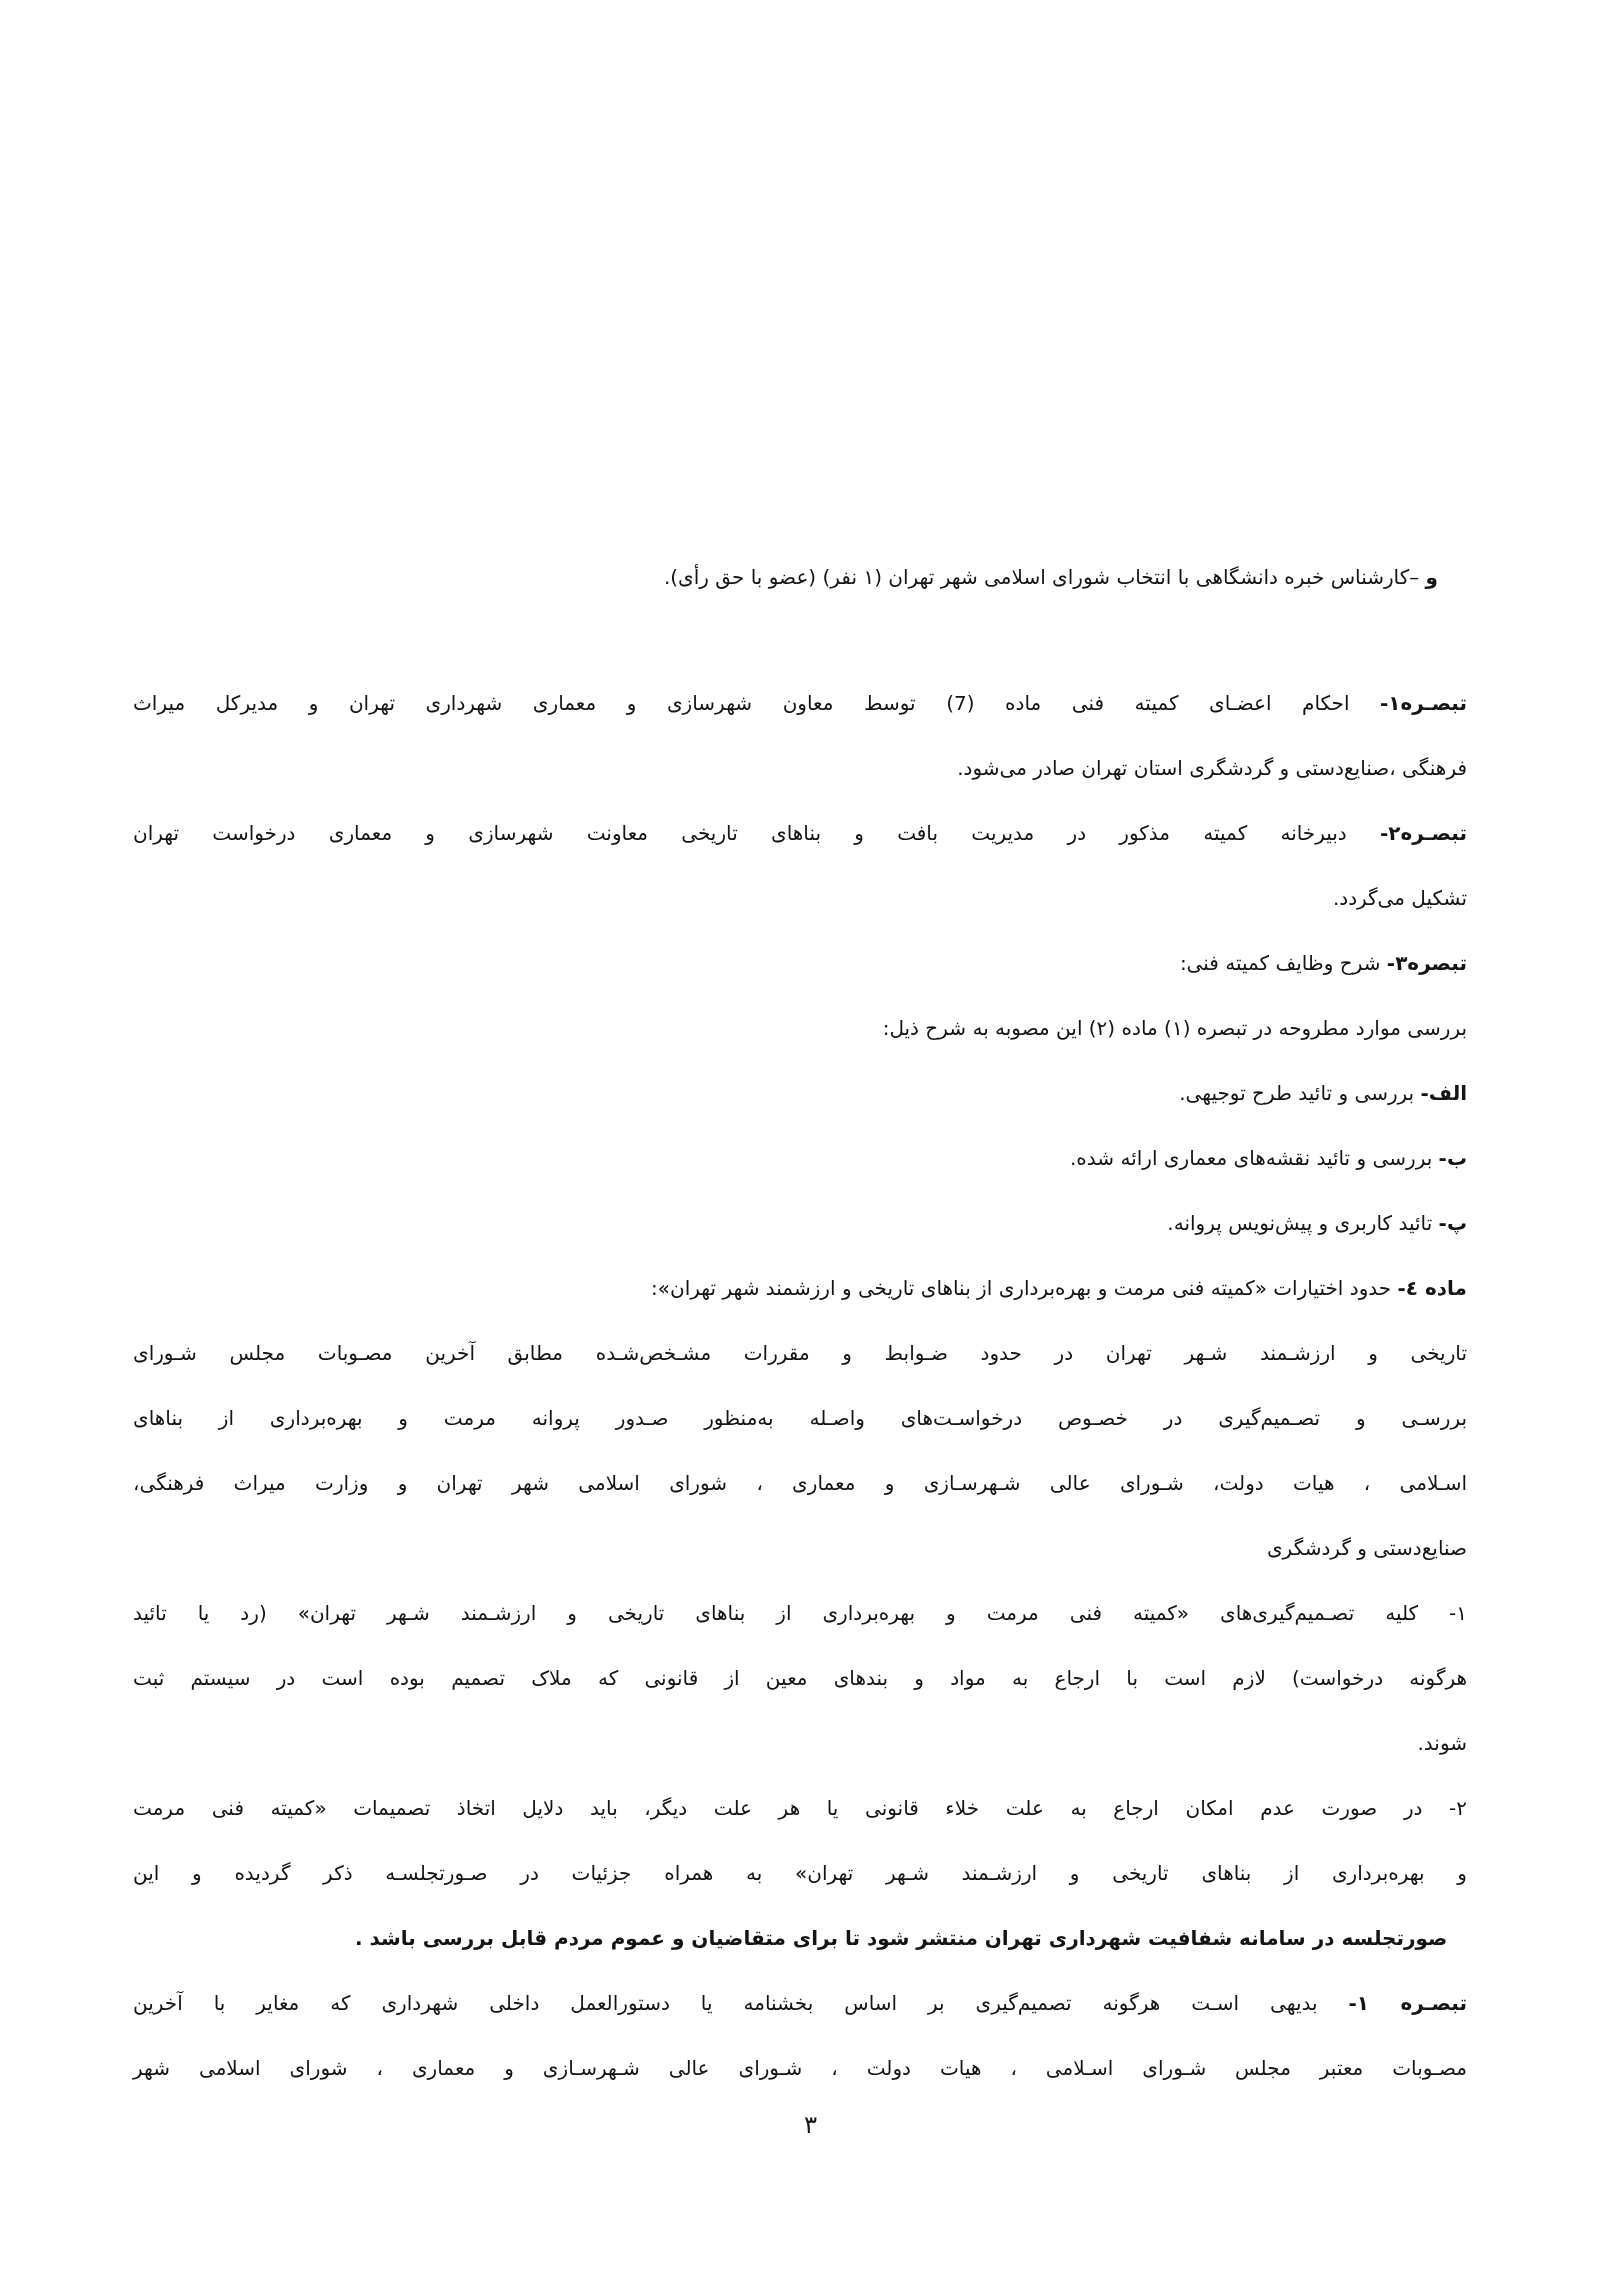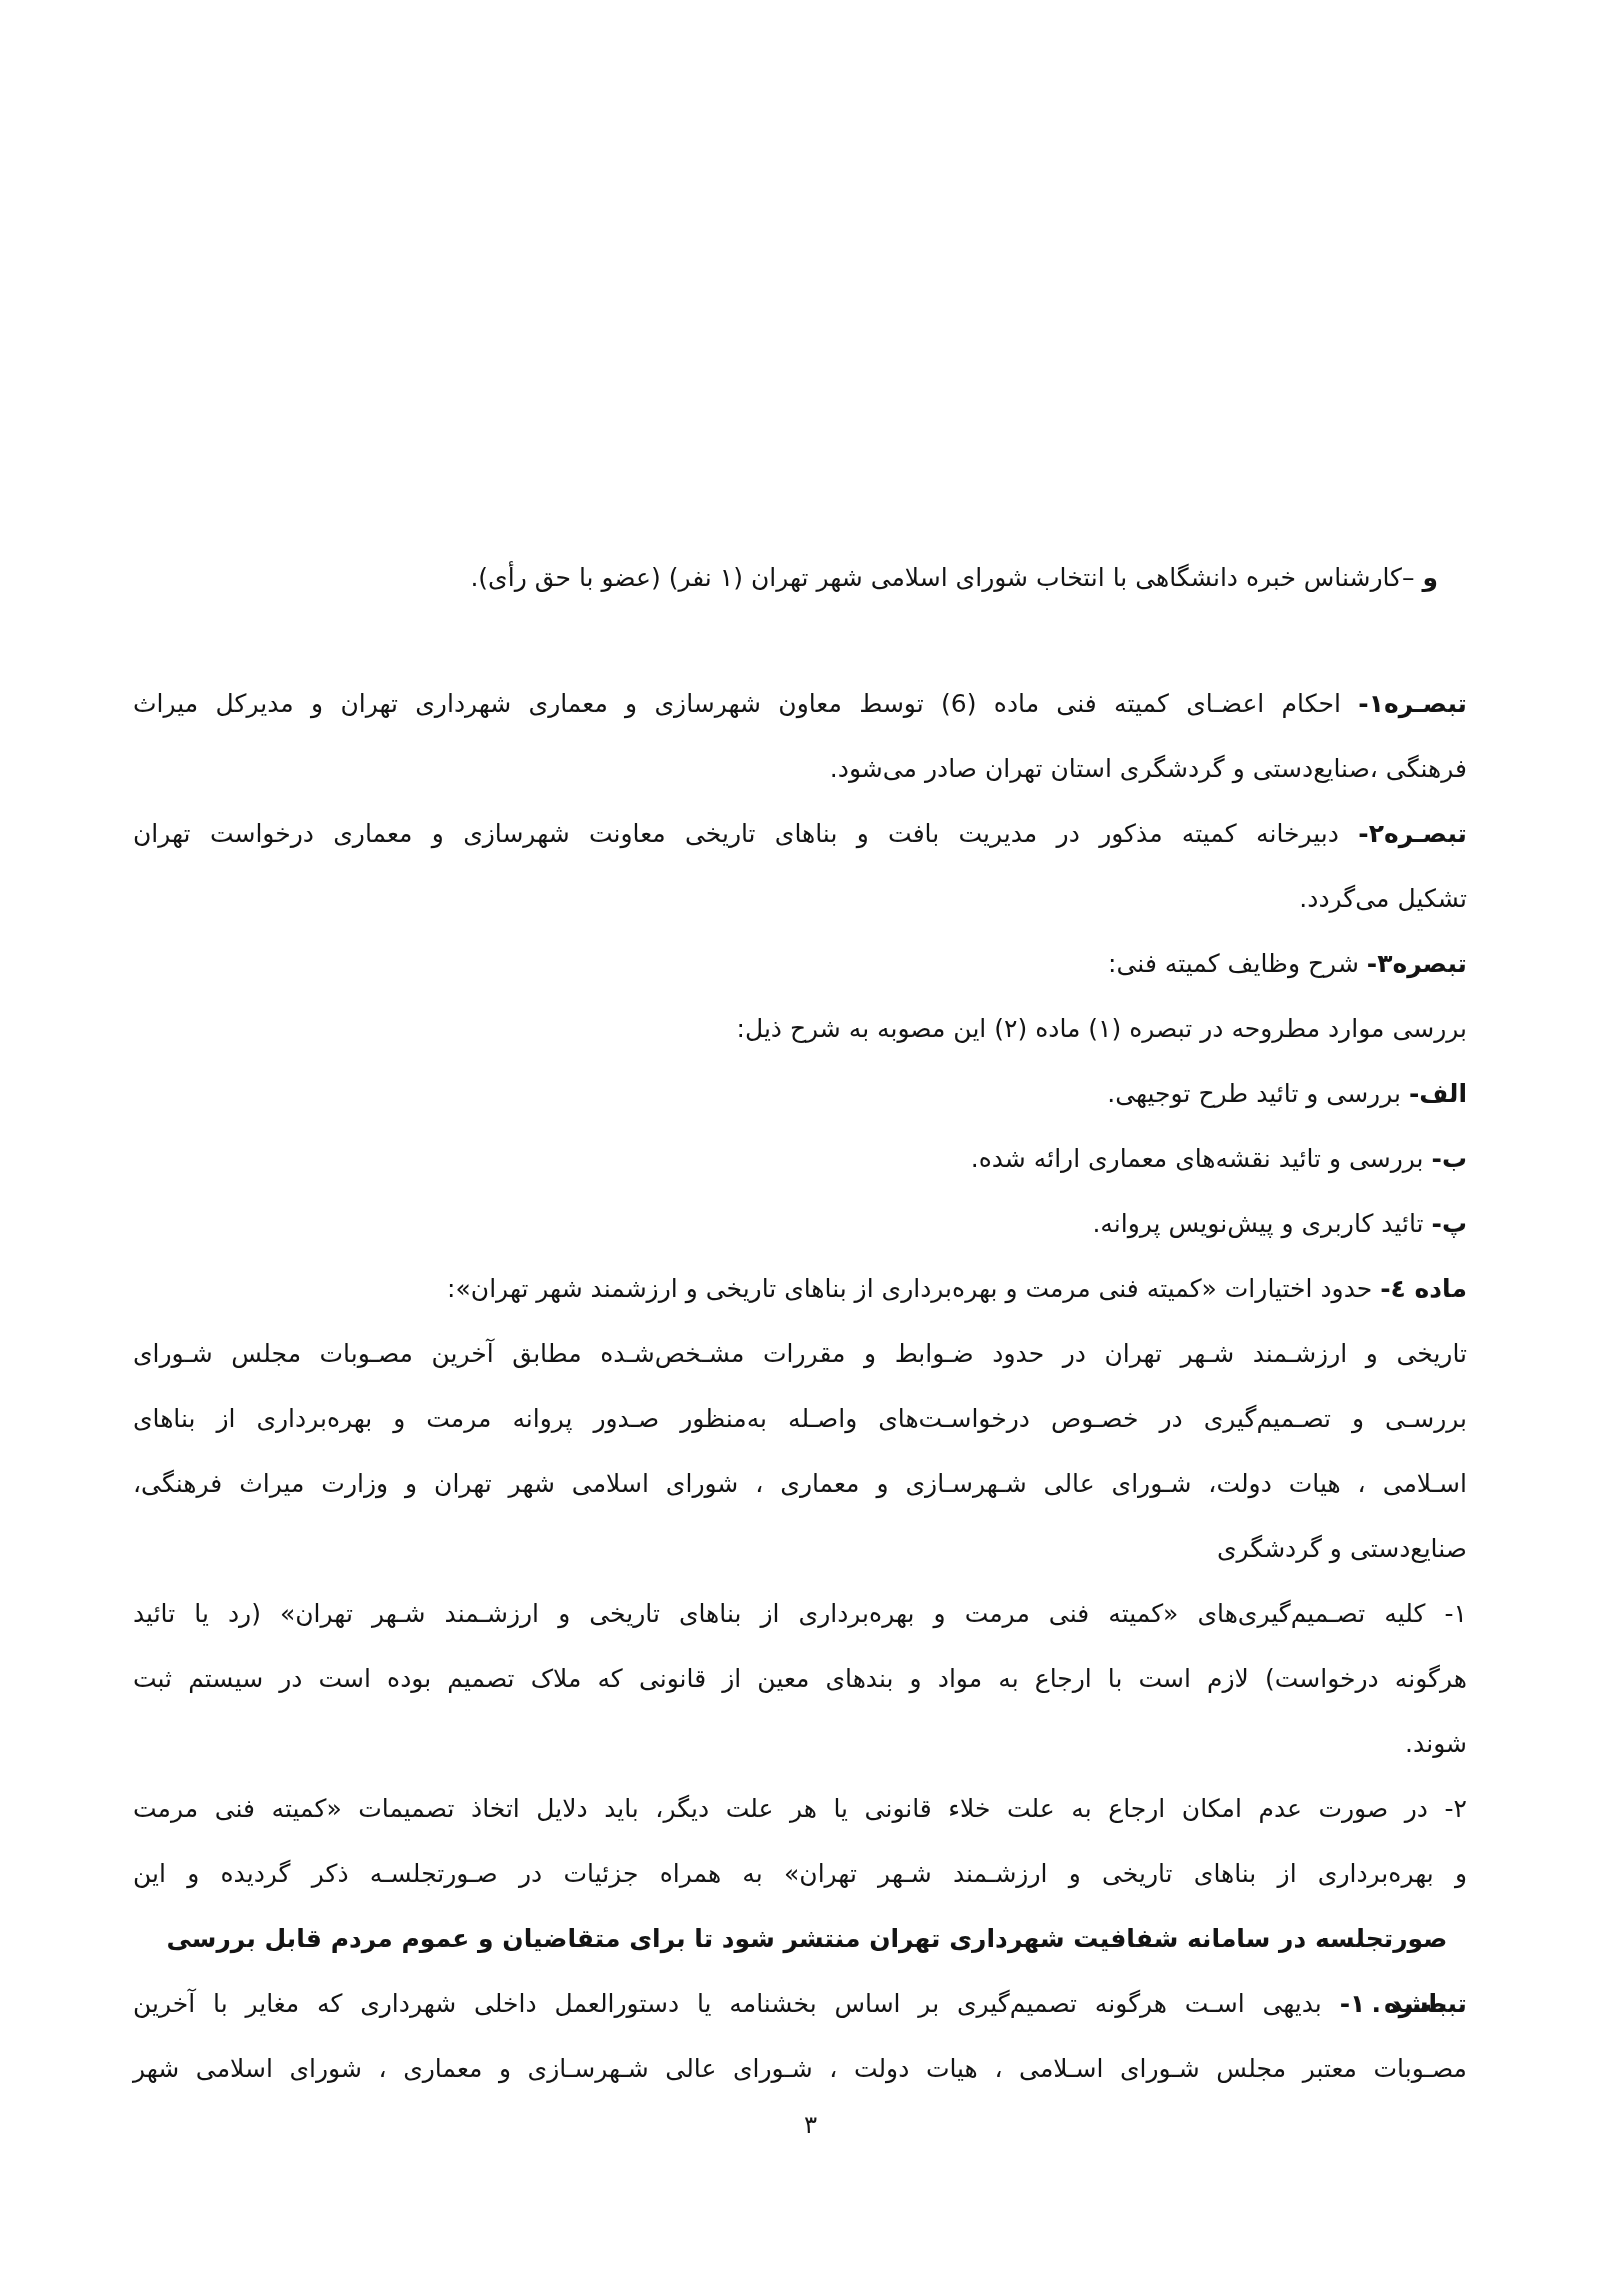"و –کارشناس خبره دانشگاهی با" .body-text { font-size: 25px -> 20px }
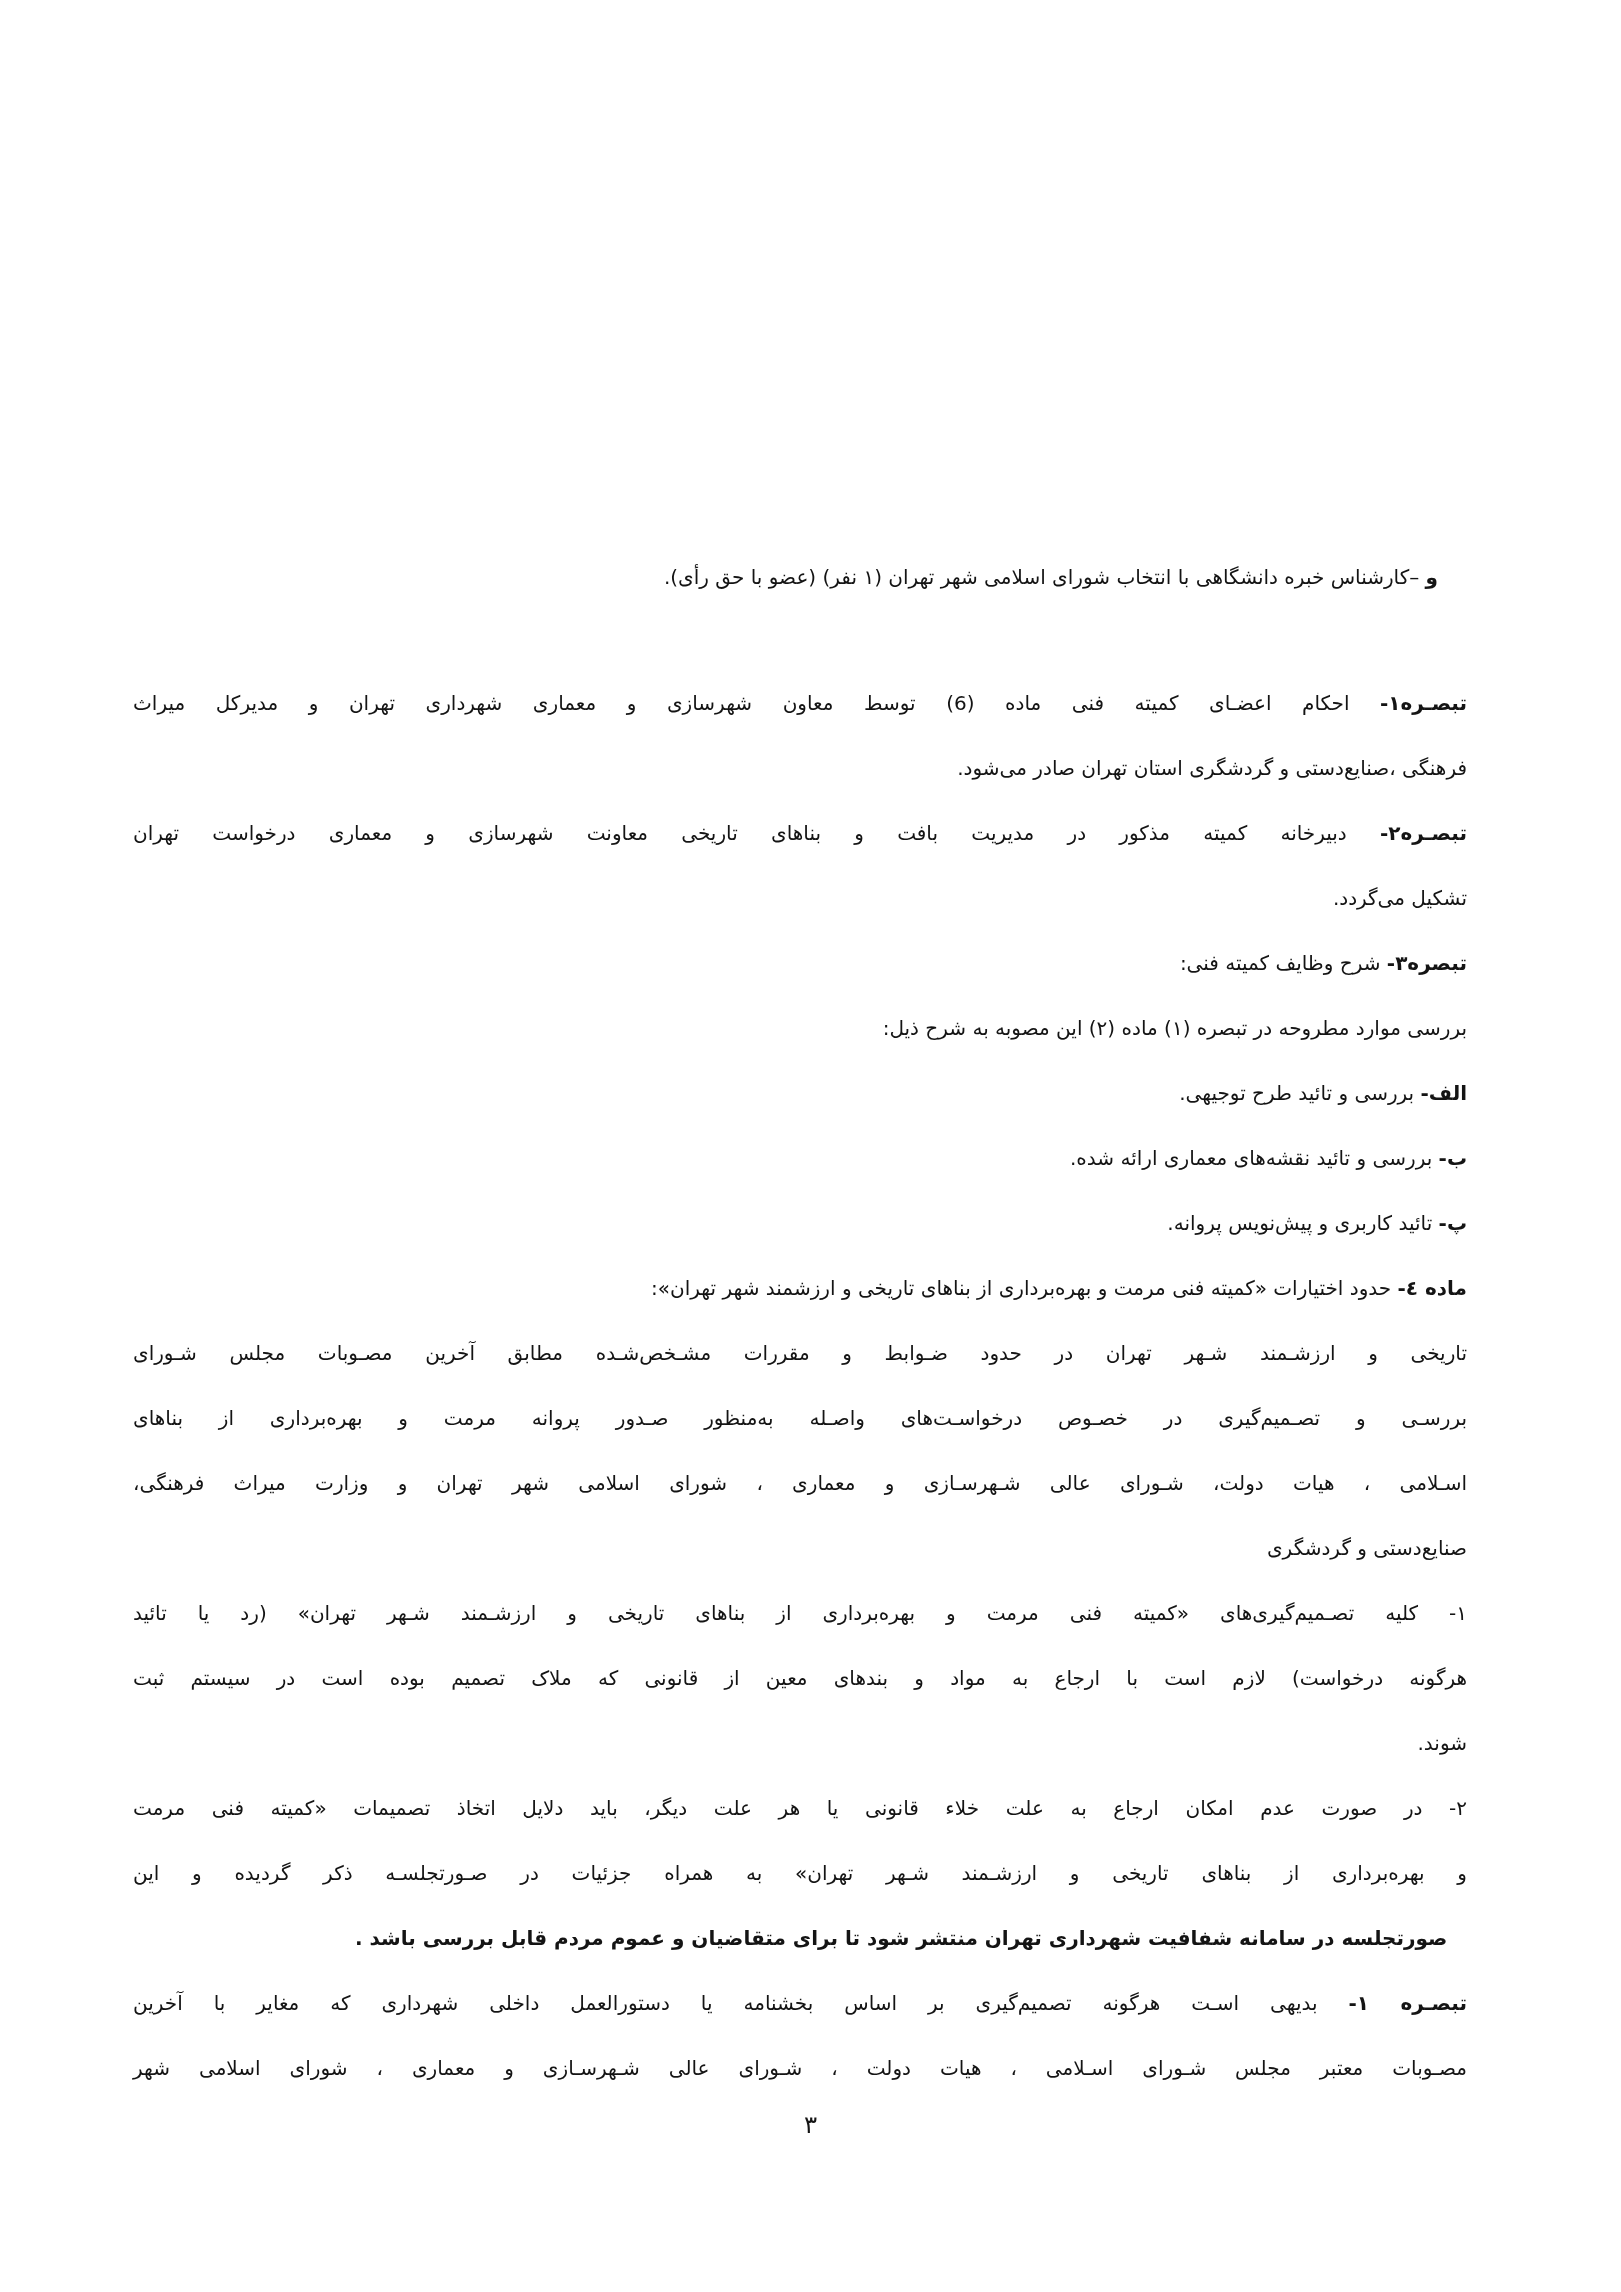"احکام اعضـای کمیته فنی ماده" span { text: 6 -> 7 }
